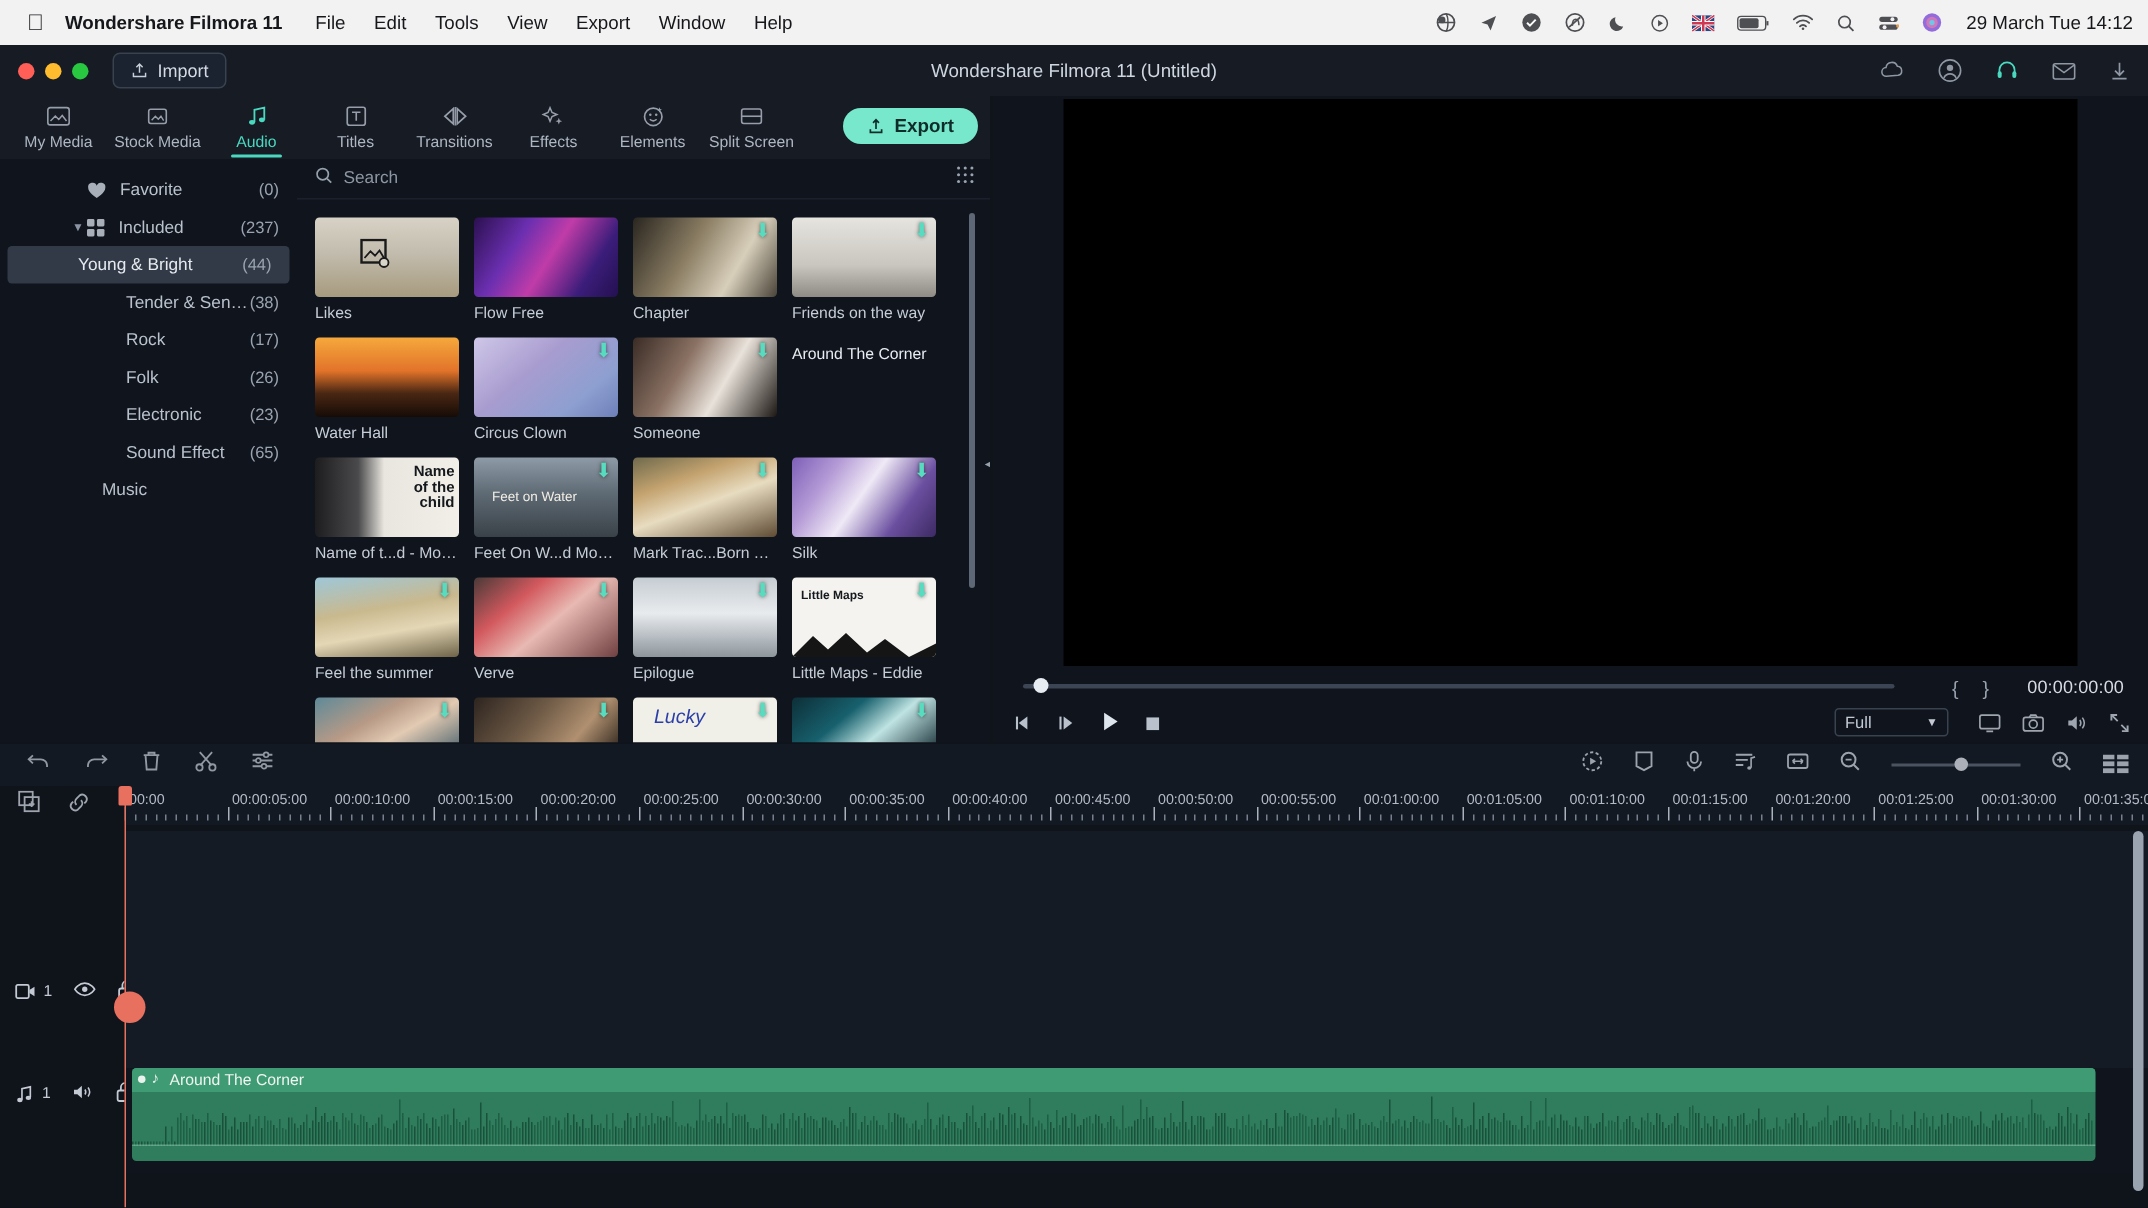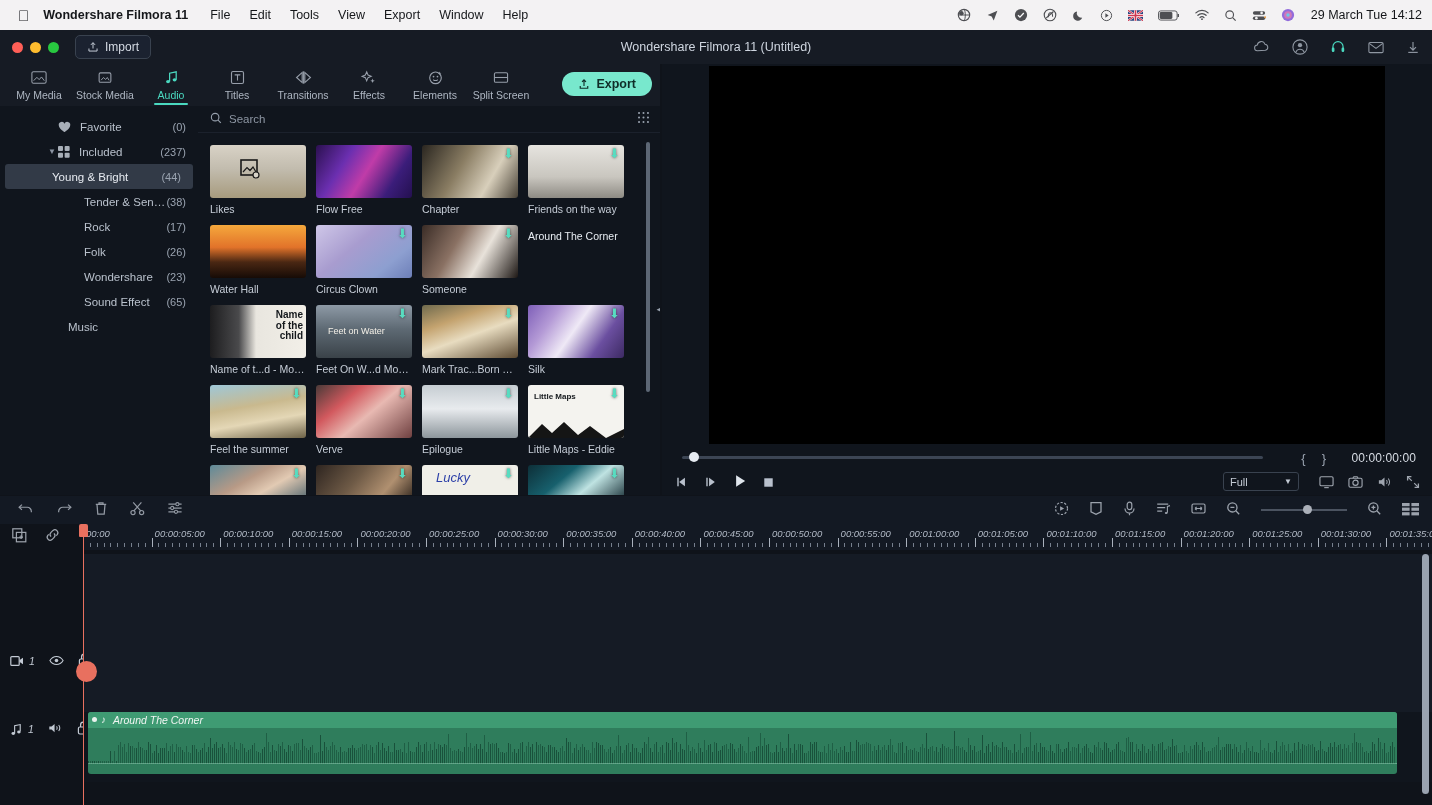"Wondershare" span.cname { text: Wondershare -> Electronic }
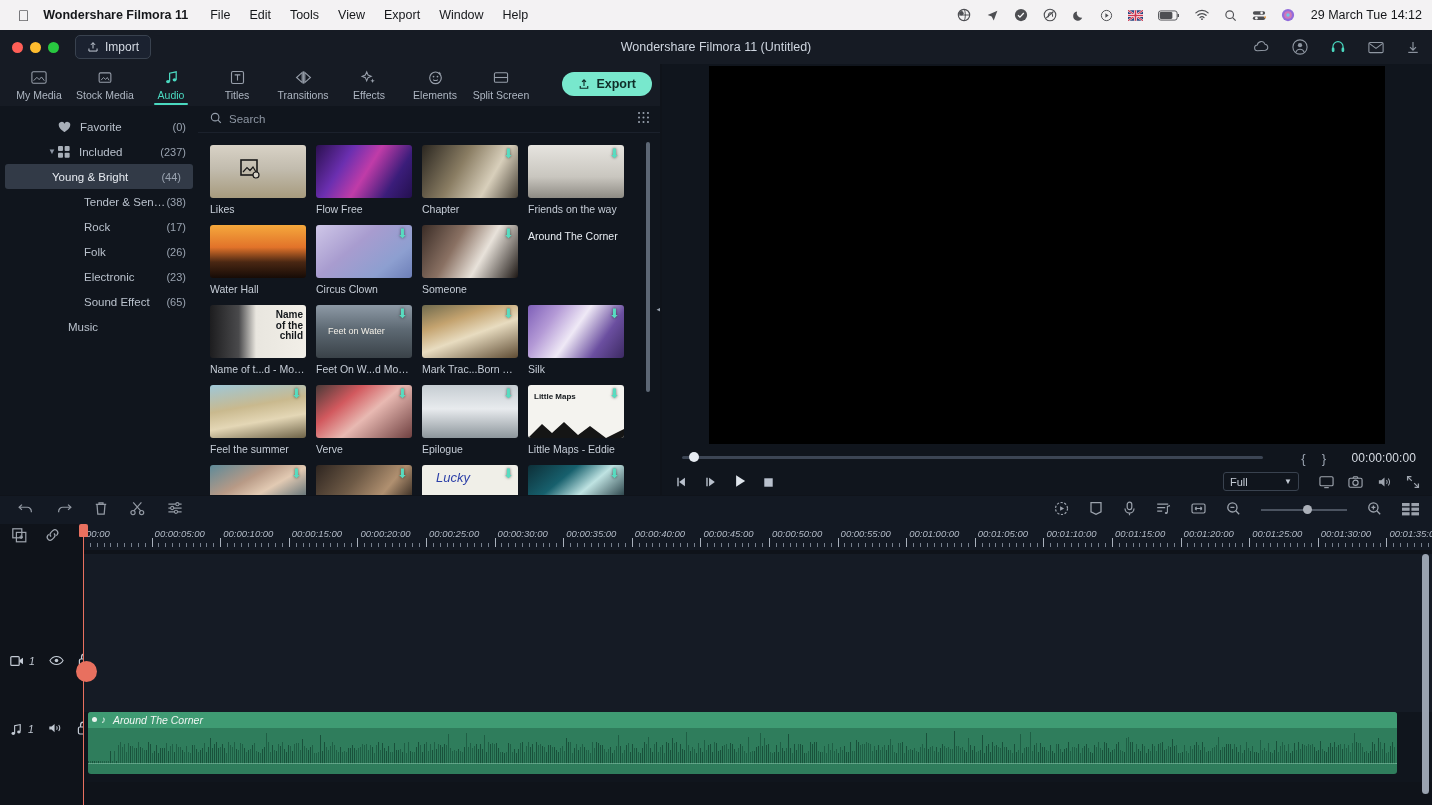"00:00" .tl-body { font-style: italic -> none }
